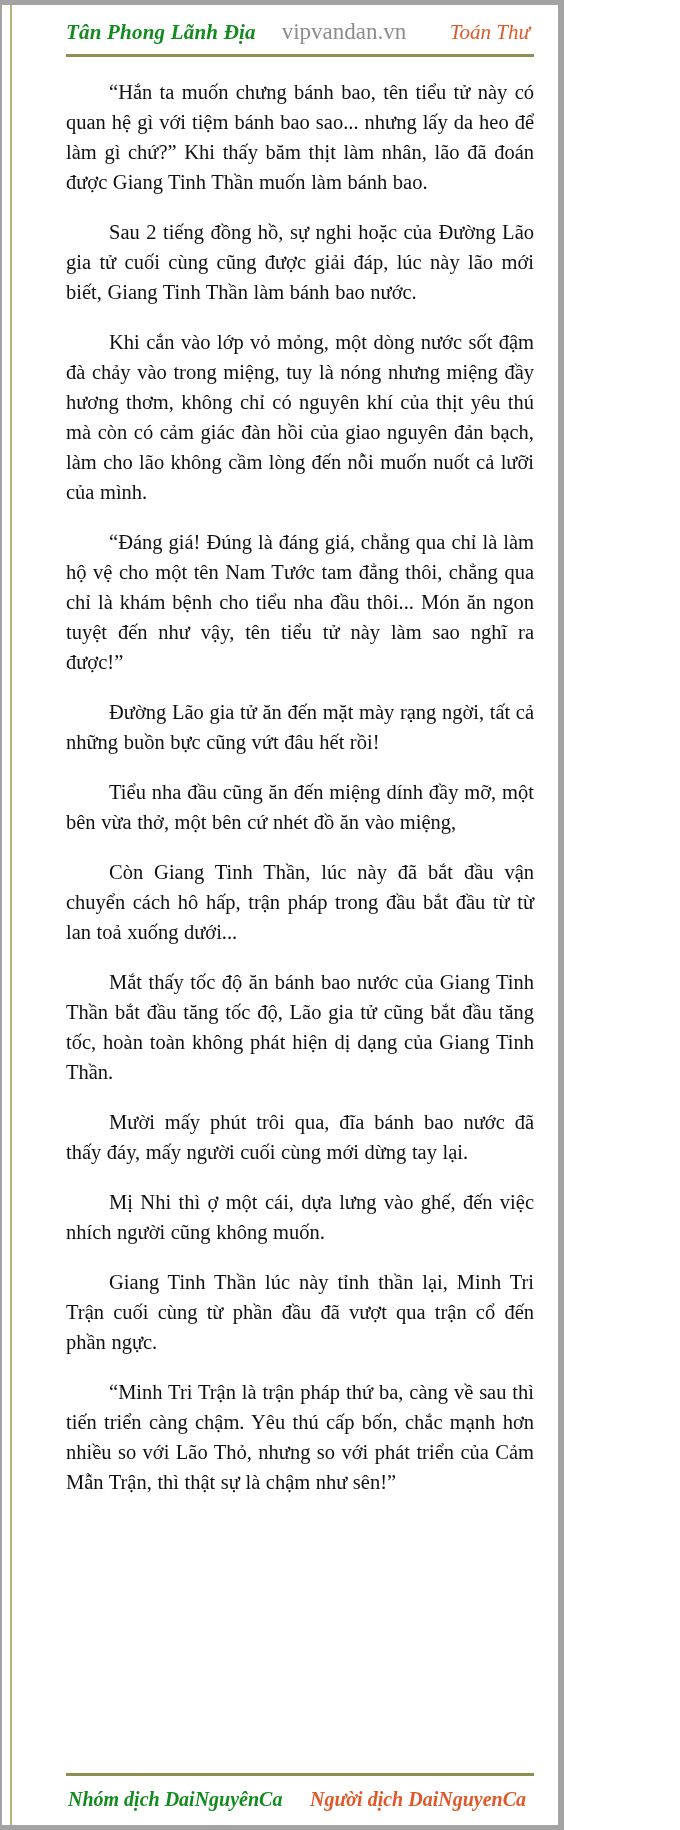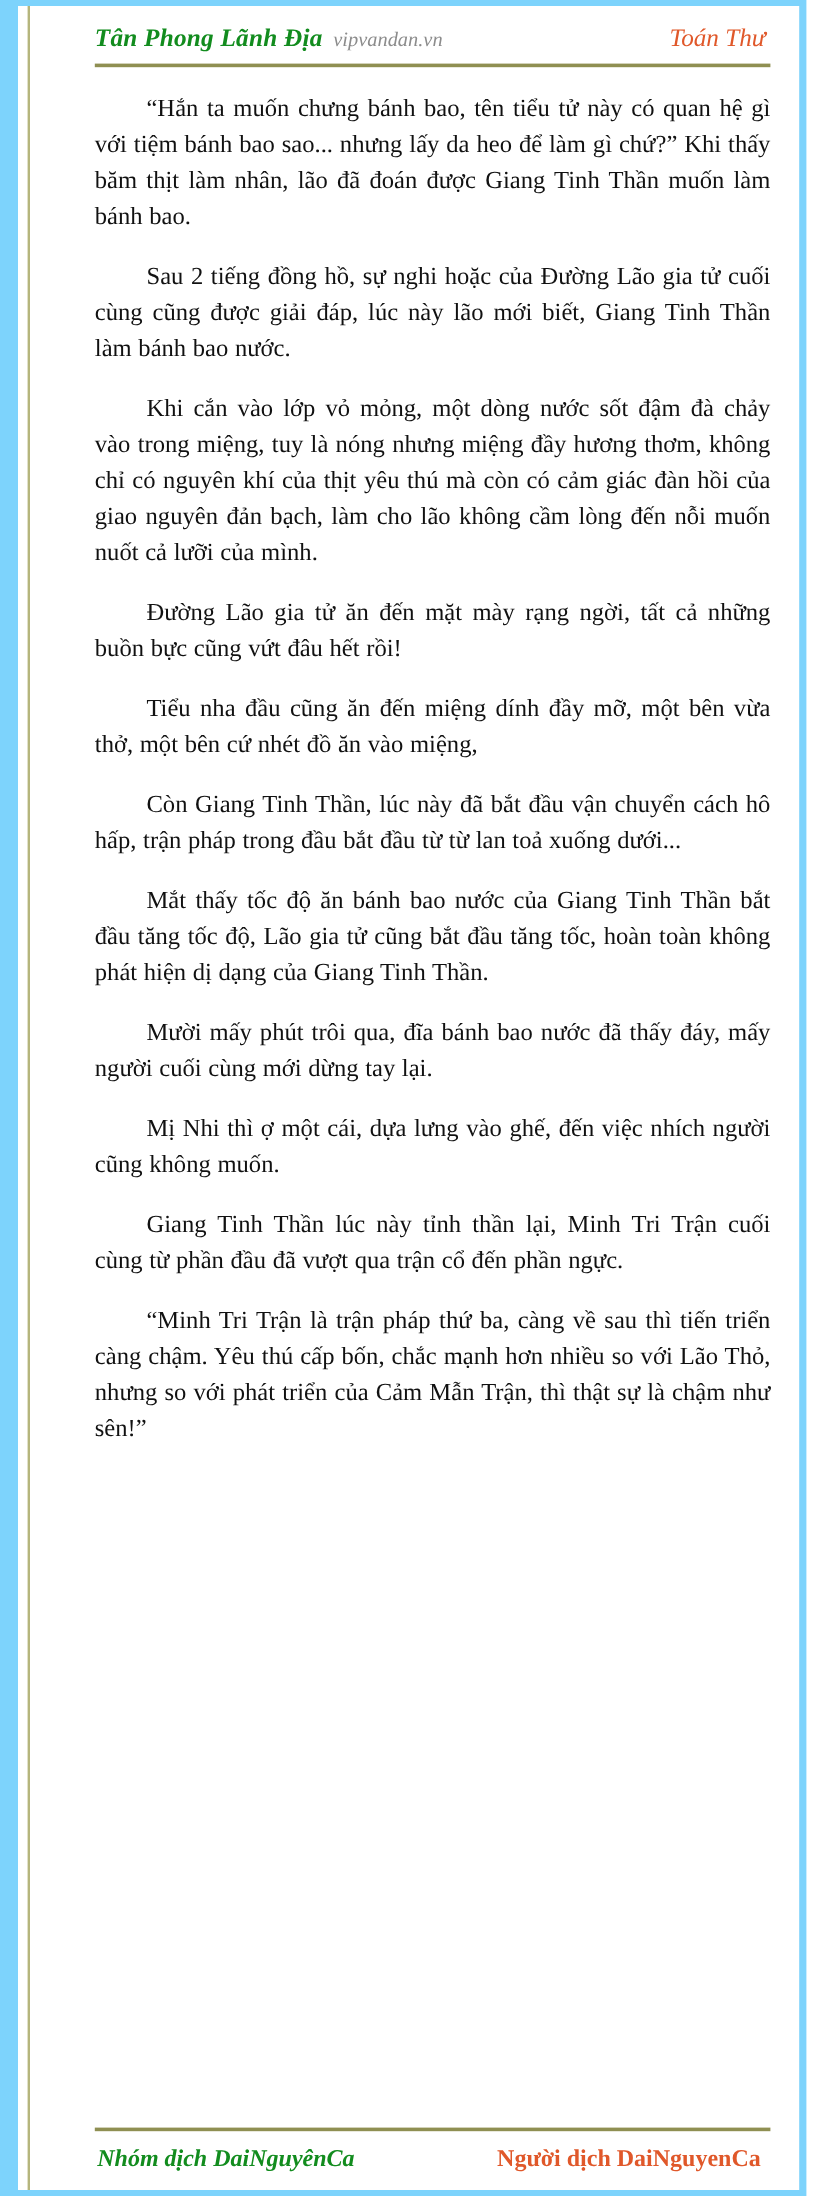"Tân Phong Lãnh Địa" #page-frame { background: #7dd3fc -> #a3a3a3; padding: 5px 6px 5px 15px -> 5px 6px 5px 2px; width: 672px -> 564px }
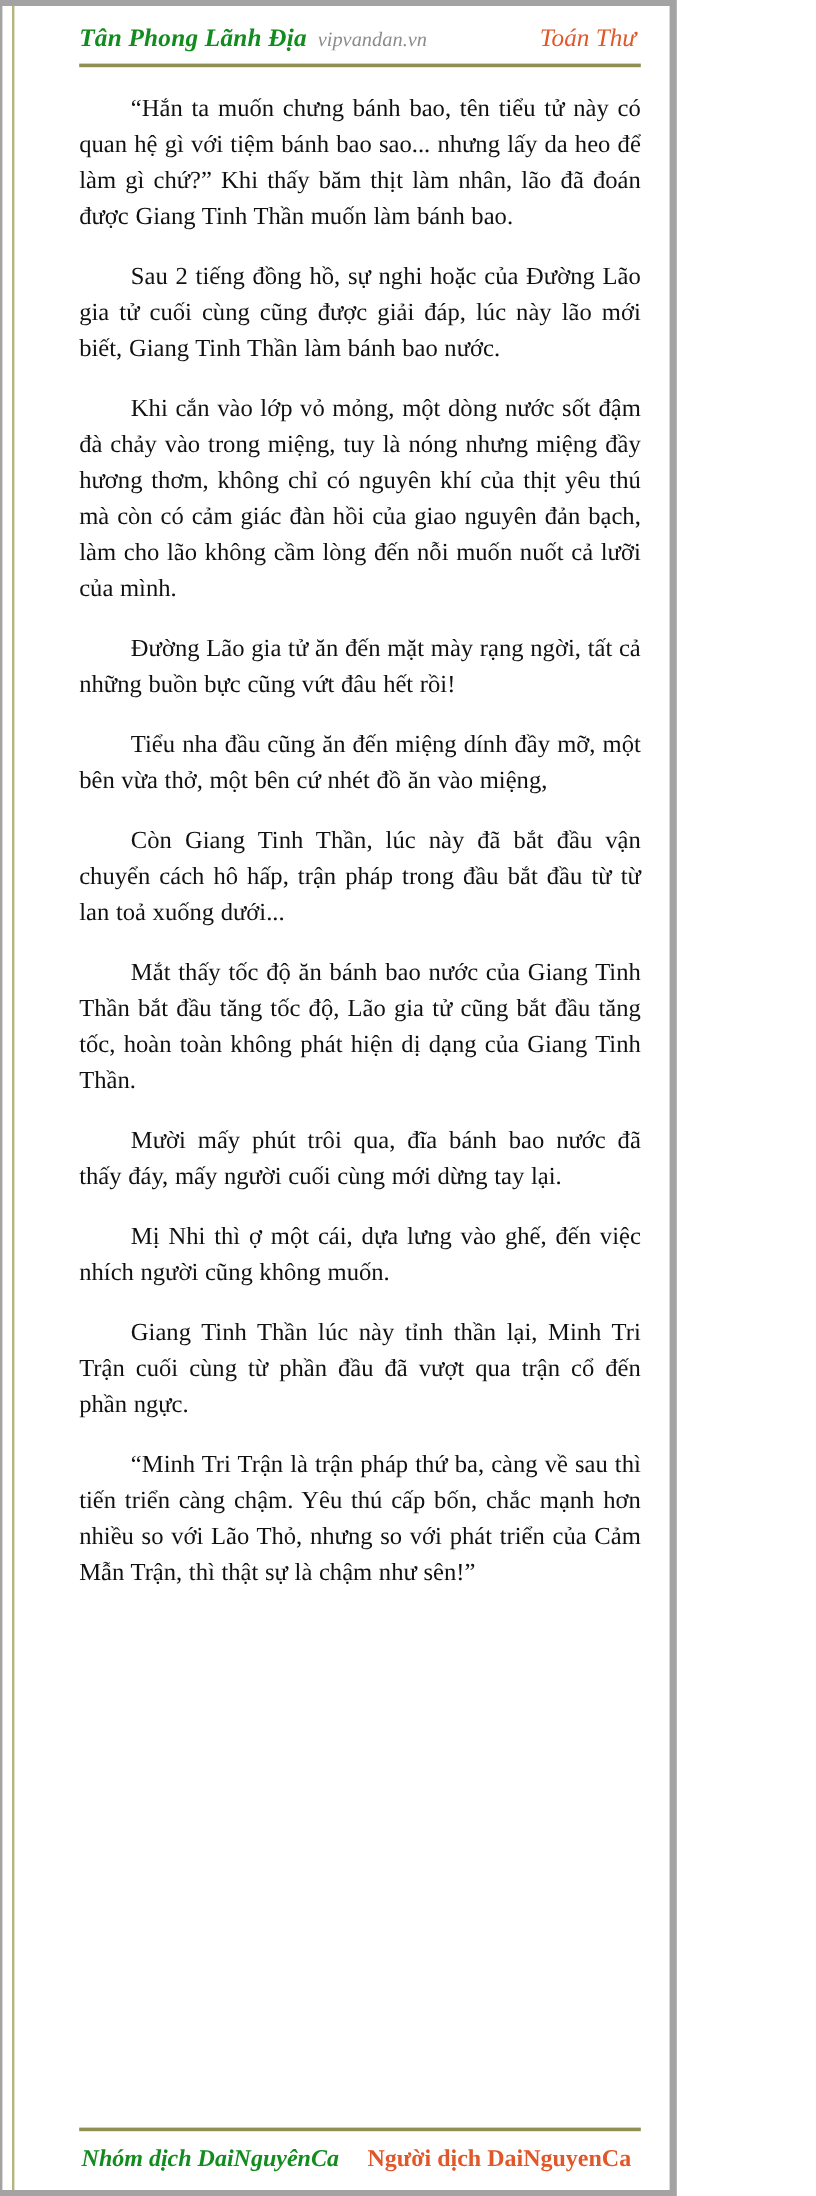"vipvandan.vn" .hdr-url { font-size: 17px -> 23px; font-style: italic -> none; margin-left: 9px -> 26px }
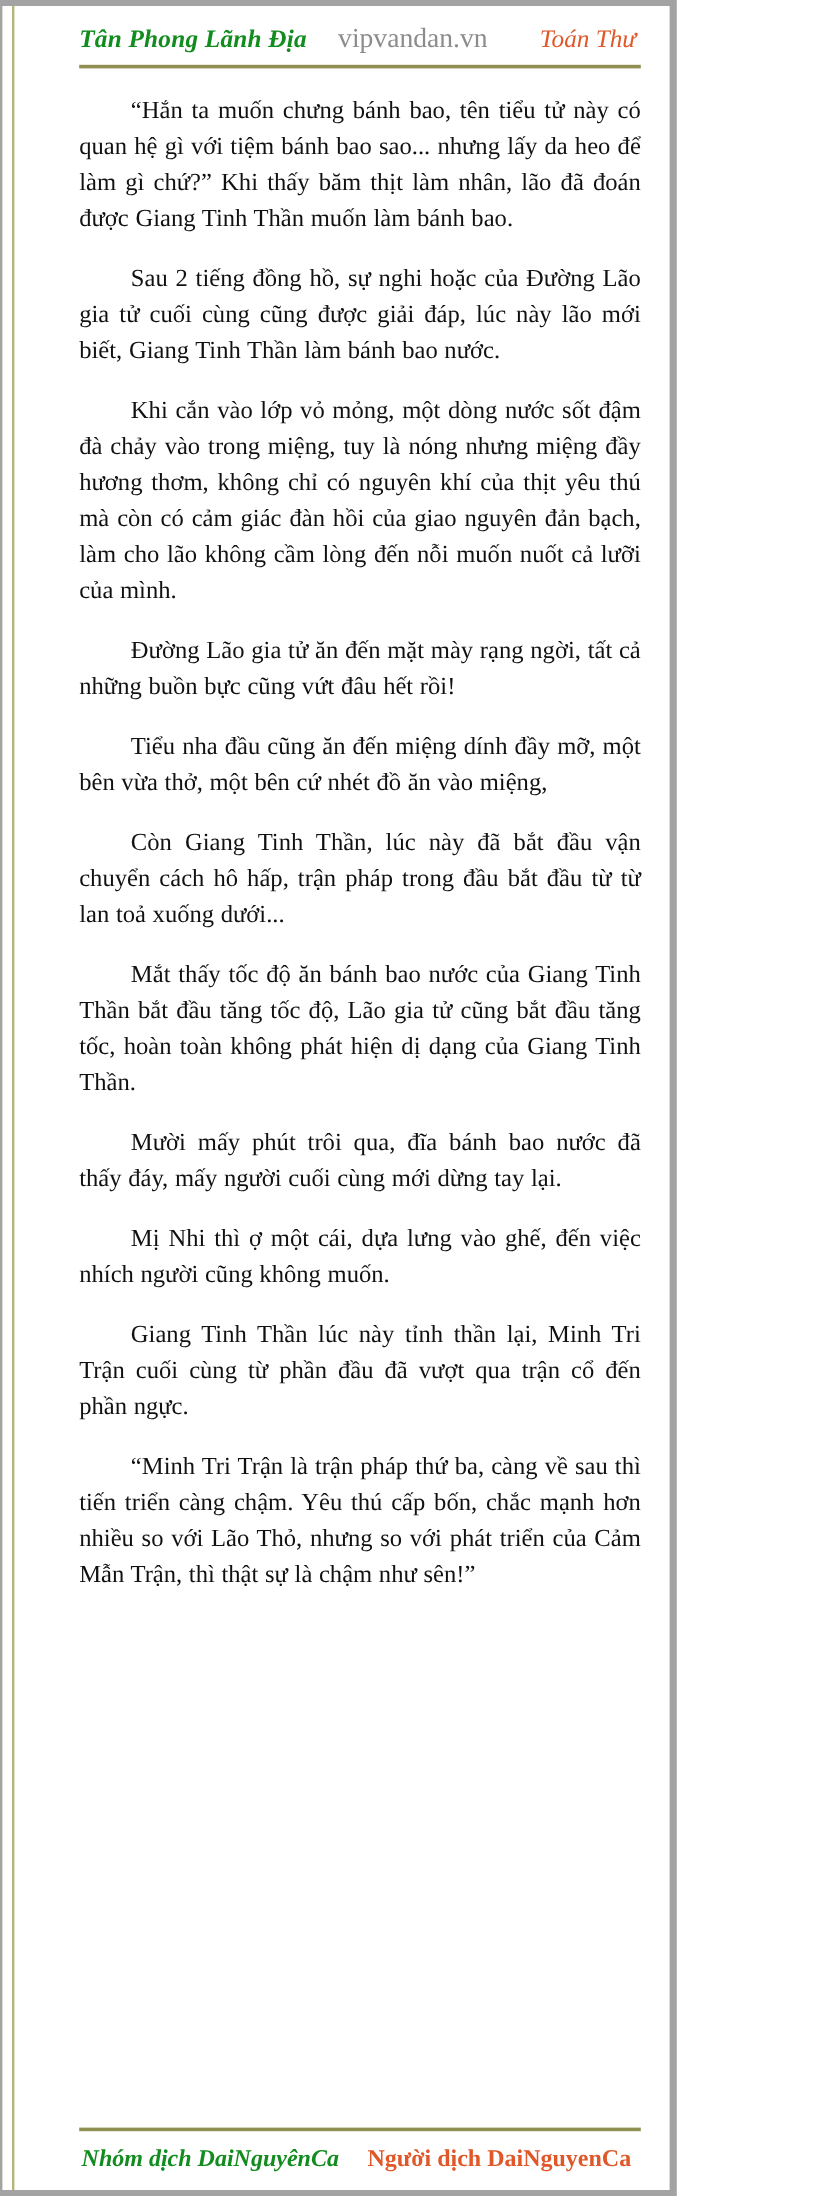"“Đáng giá! Đúng là đáng" p { html: none -> <p>“Đáng giá! Đúng là đáng giá, chẳng qua chỉ là làm hộ vệ cho một tên Nam Tước tam đẳng thôi, chẳng qua chỉ là khám bệnh cho tiểu nha đầu thôi... Món ăn ngon tuyệt đến như vậy, tên tiểu tử này làm sao nghĩ ra được!”</p> }
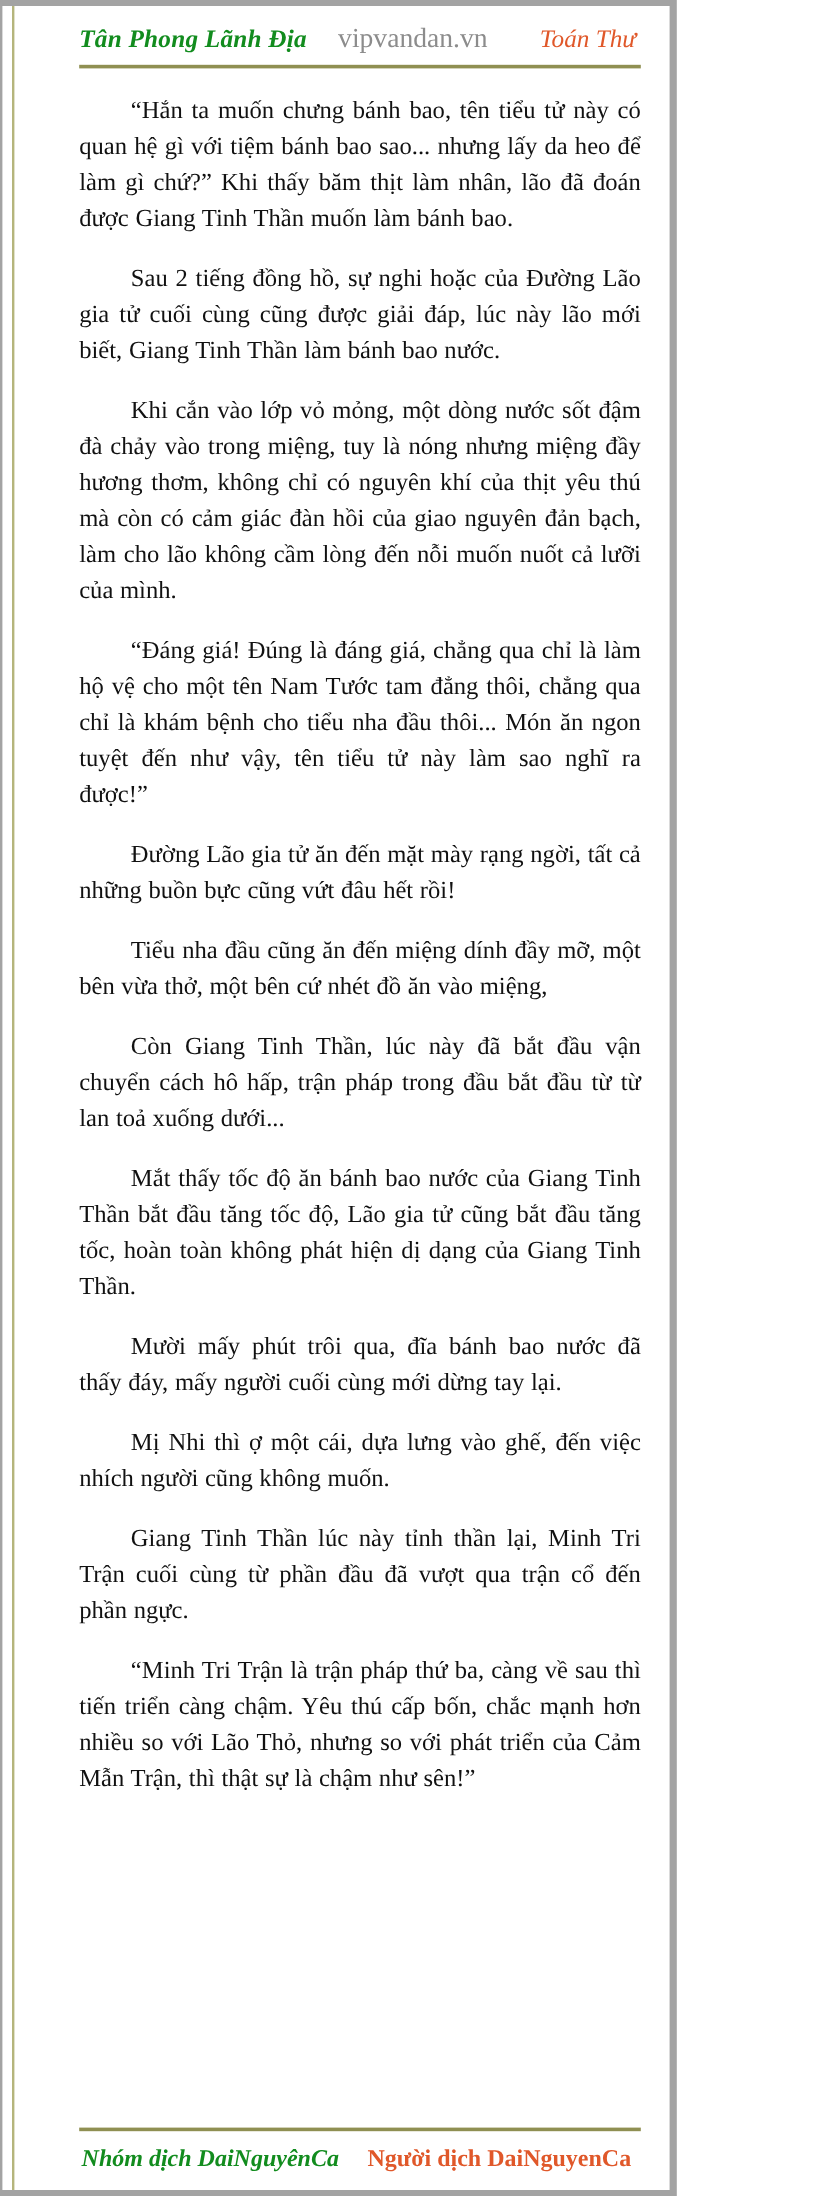"Người dịch DaiNguyenCa" .ftr-right { font-style: none -> italic }
